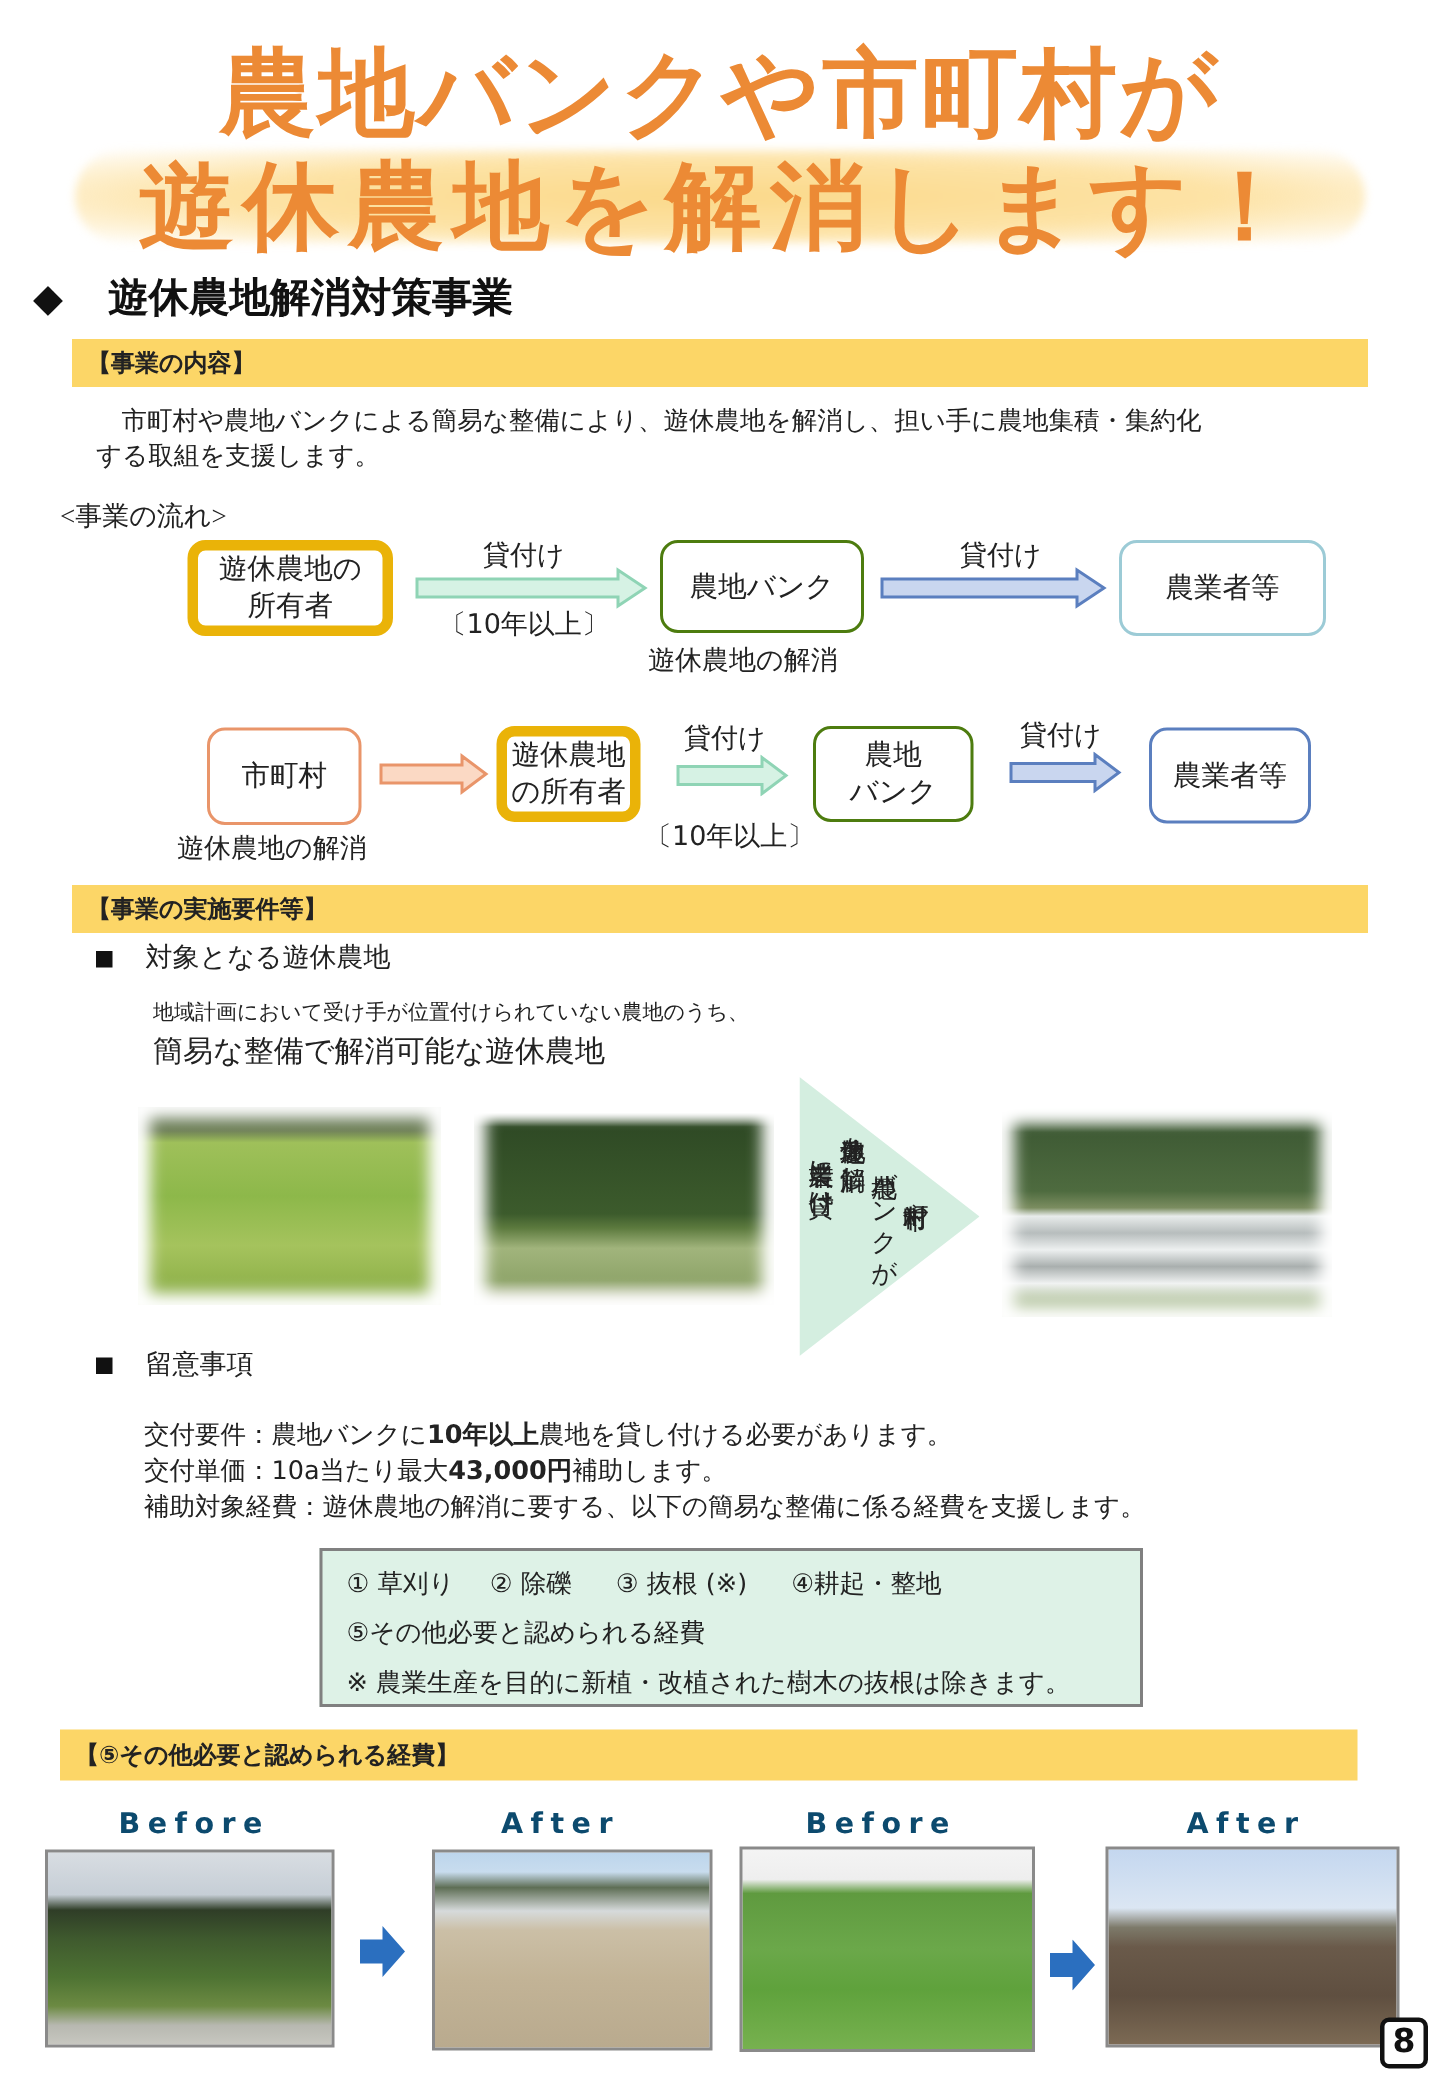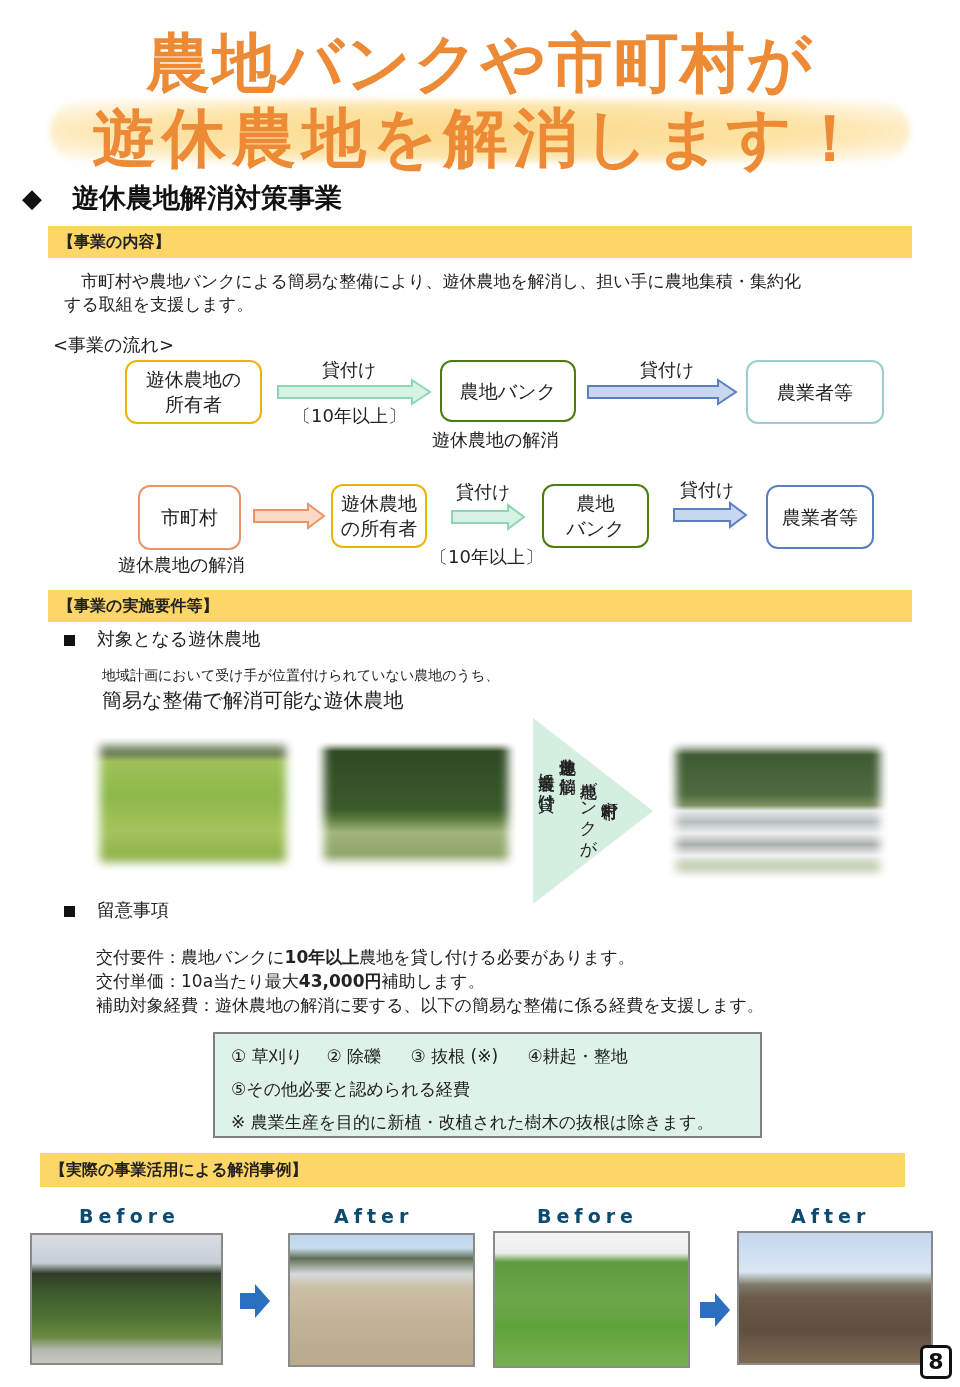"<事業の流れ>" div.body-text { font-family: none -> Liberation Serif, serif; left: 53px -> 40px }
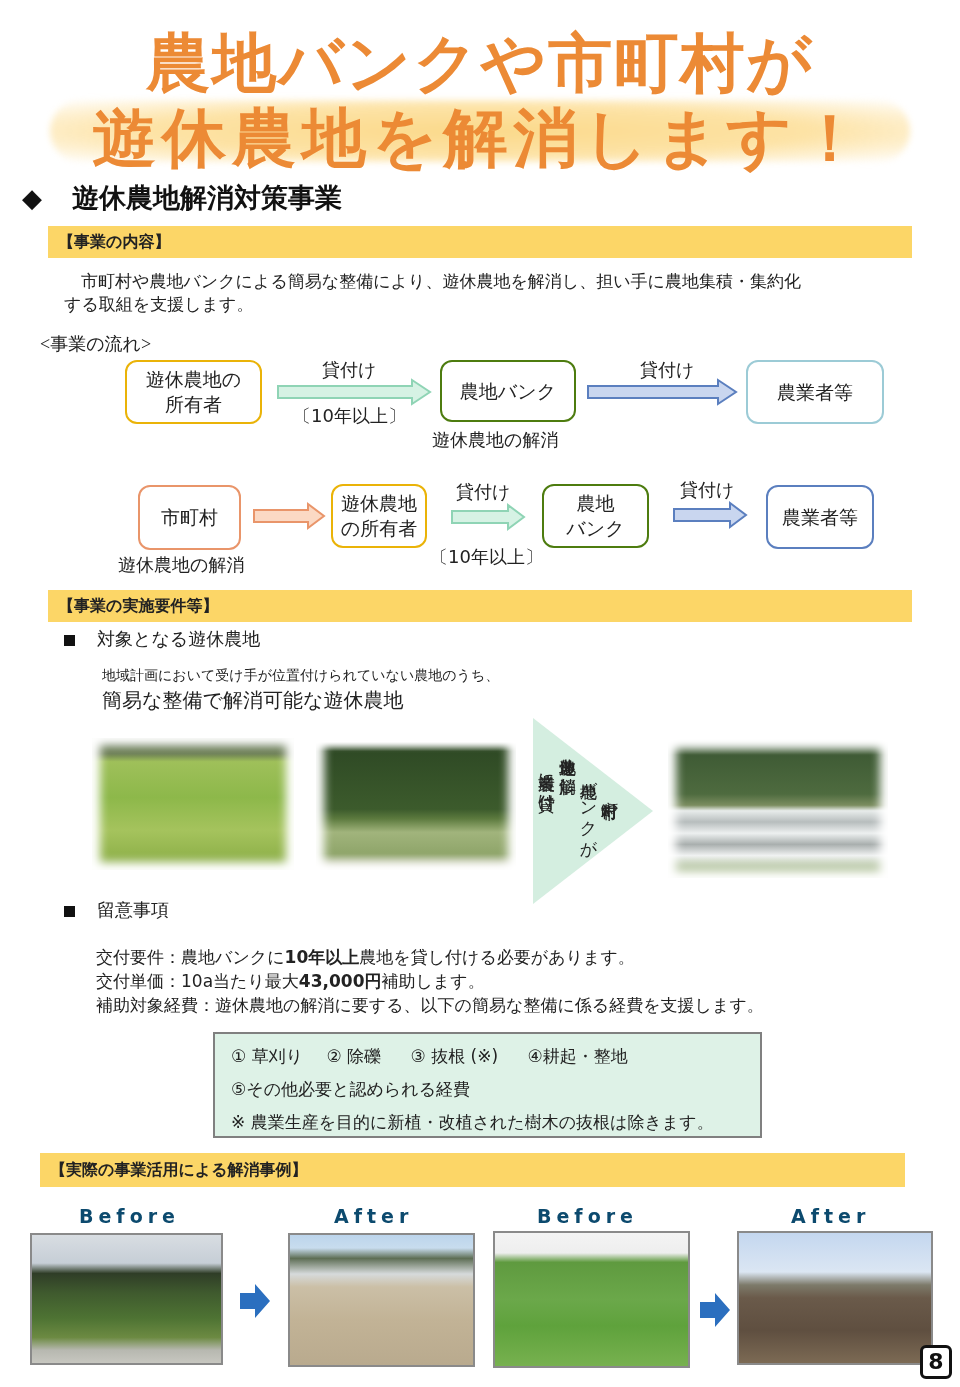"遊休農地の" .box.teal { border: 2px solid #eab308 -> 7px solid #eab308 }
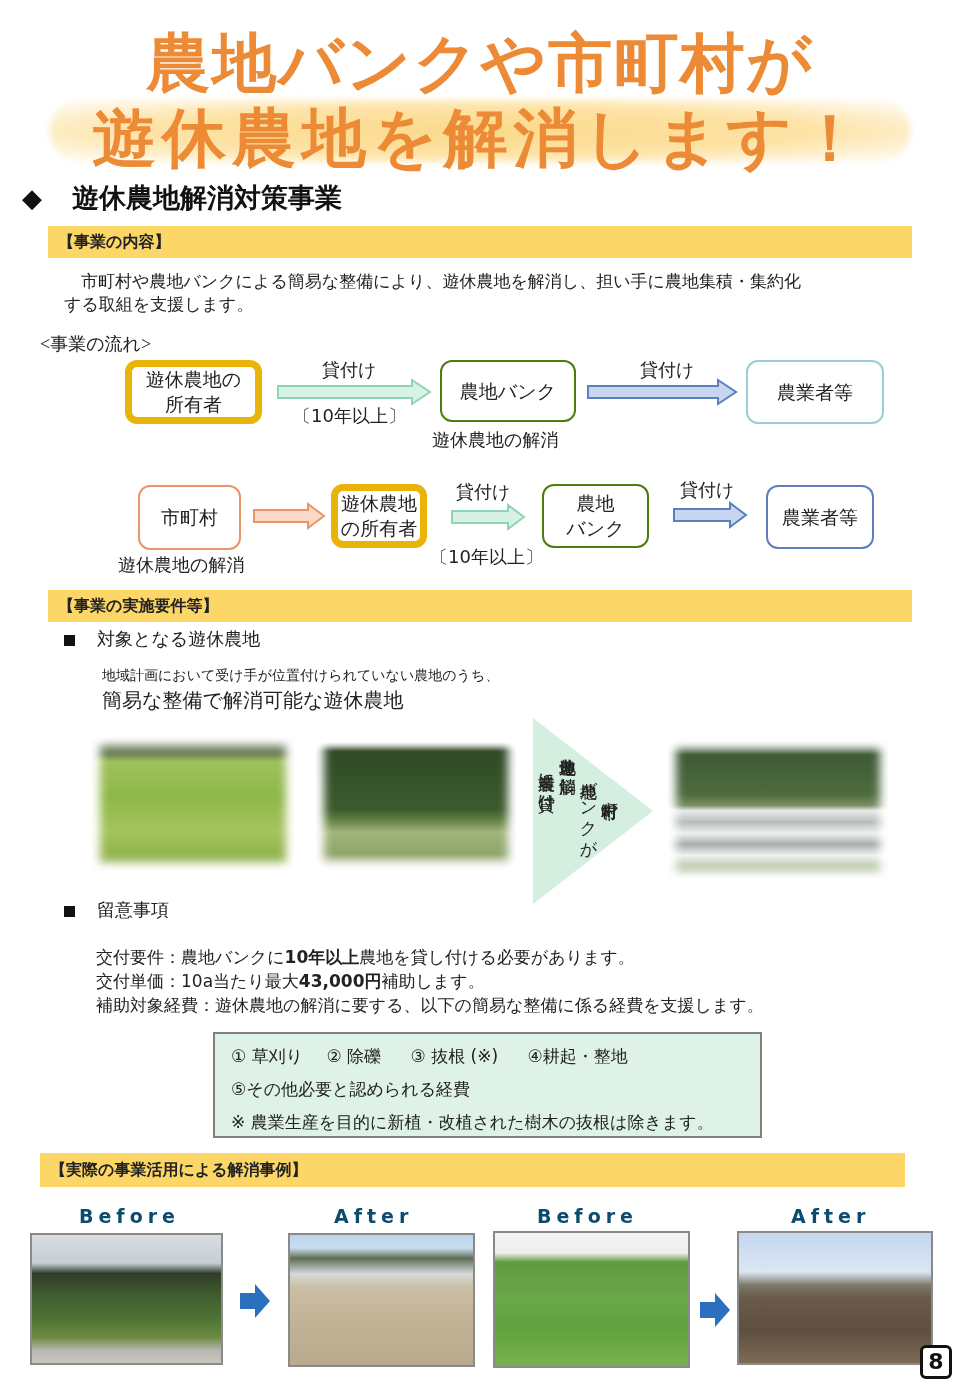"【実際の事業活用による解消事例】" div.band { text: 実際の事業活用による解消事例 -> ⑤その他必要と認められる経費 }
